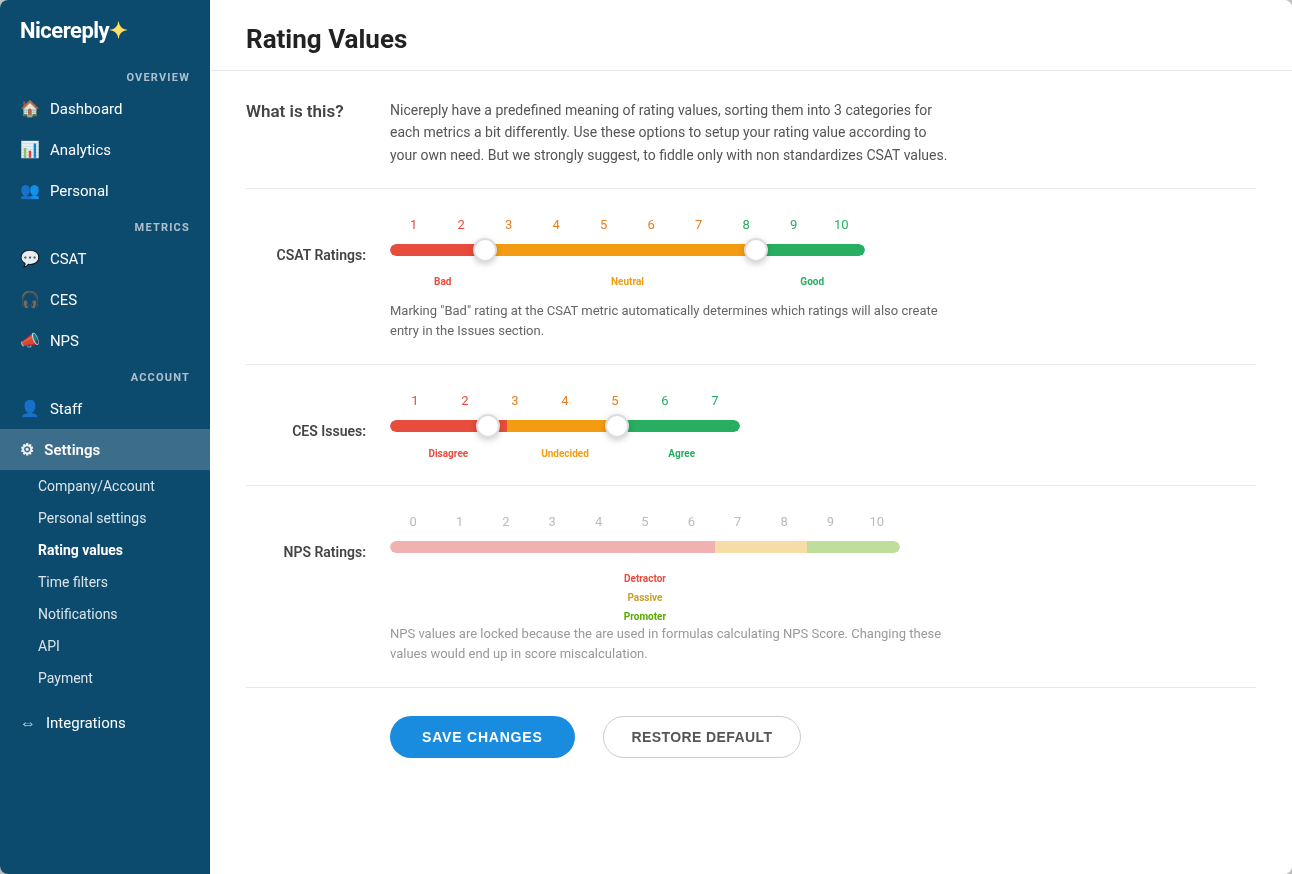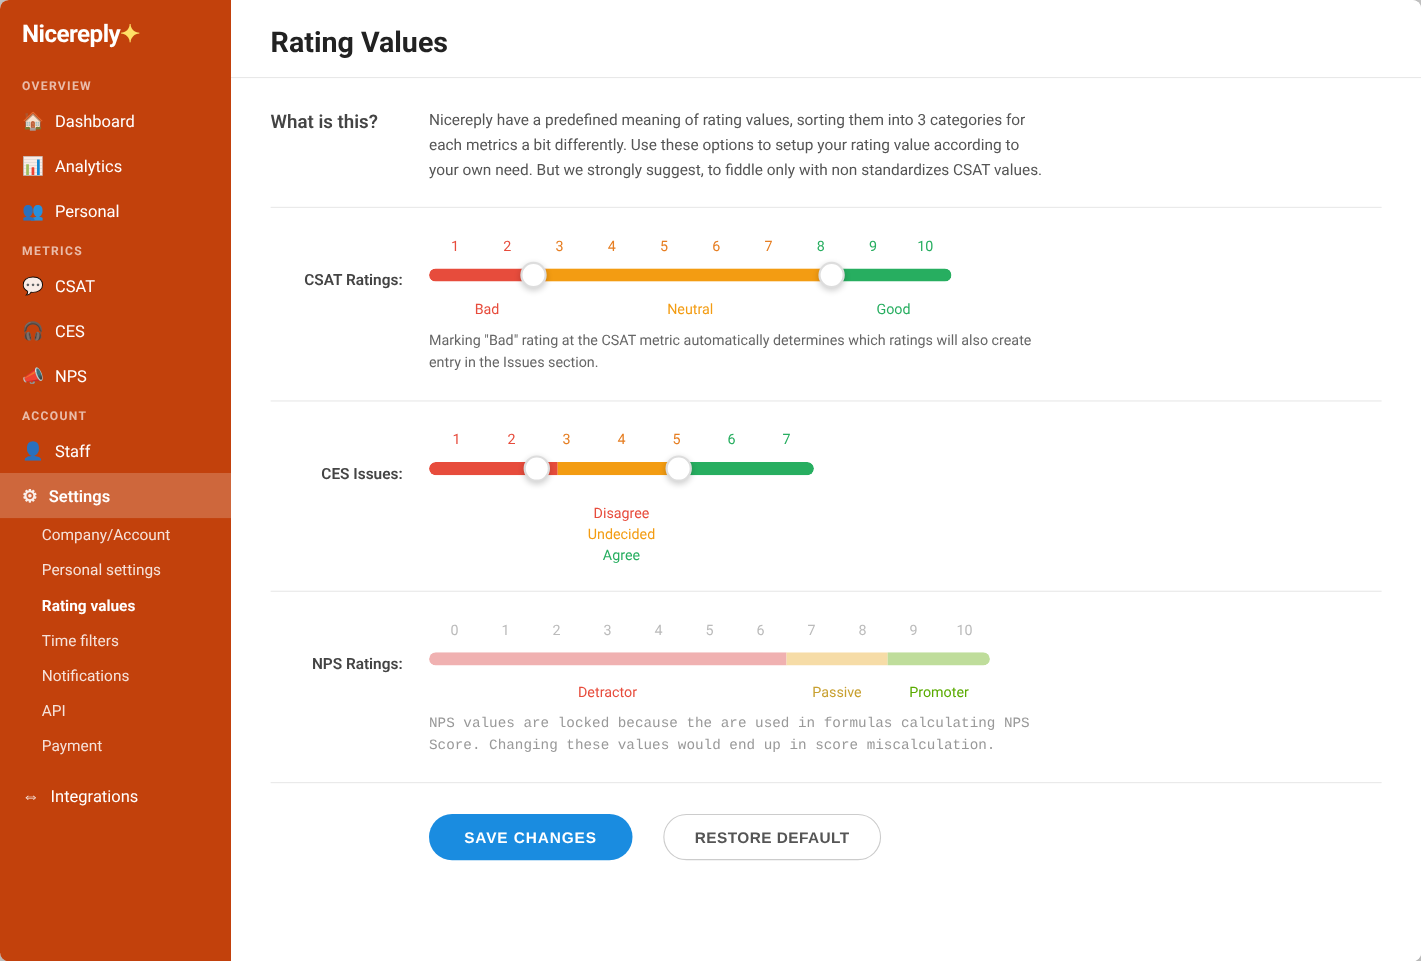"Nicereply✦" .sidebar { background: #c2410c -> #0c4a6e }
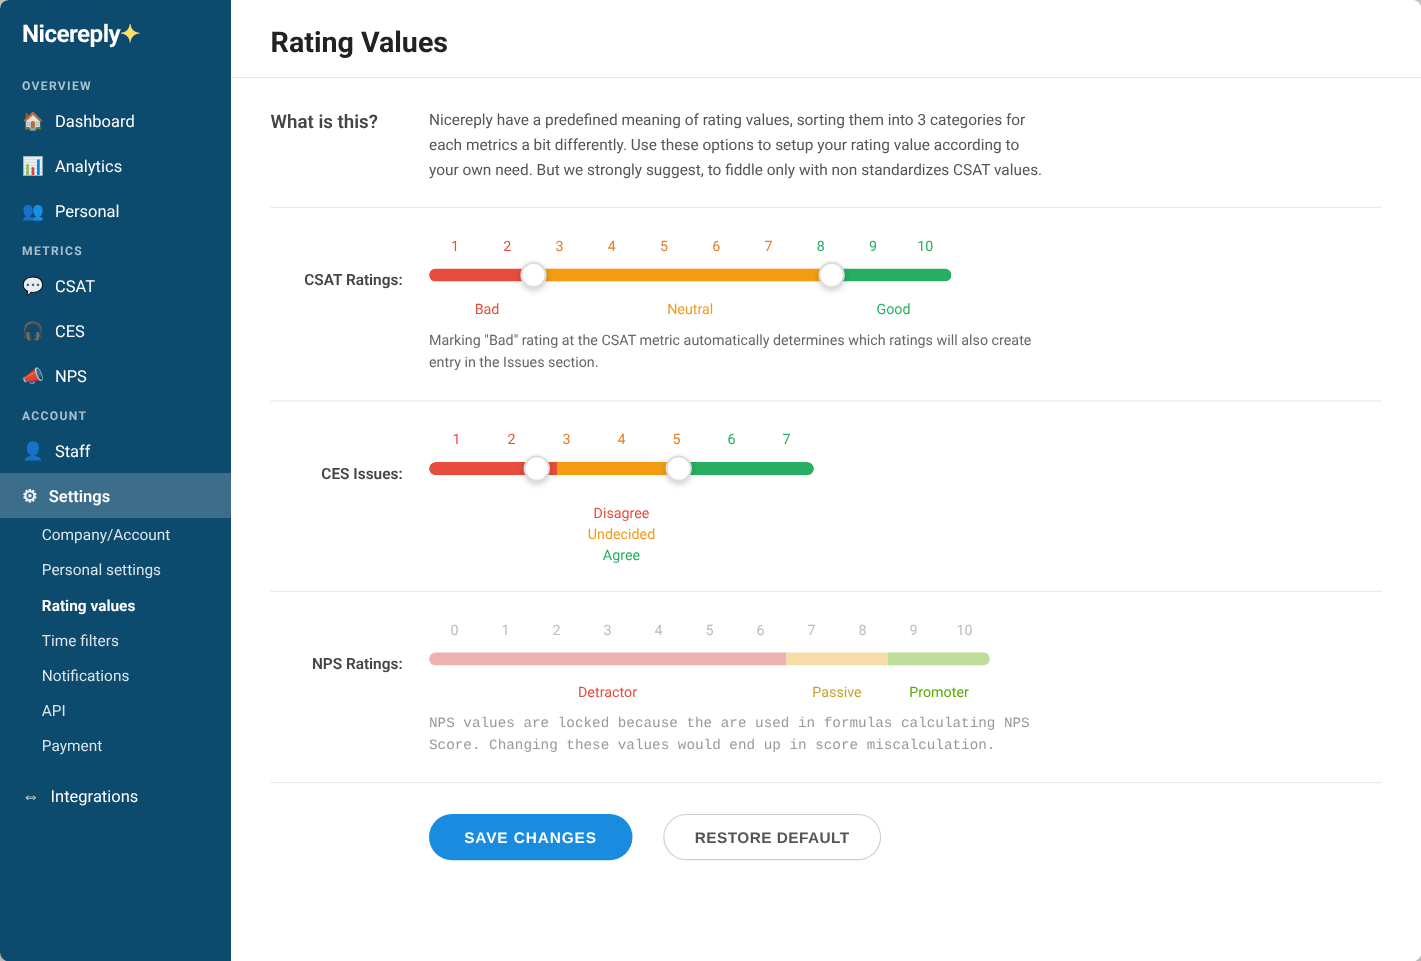"OVERVIEW" .sidebar-section-label { text-align: none -> right }
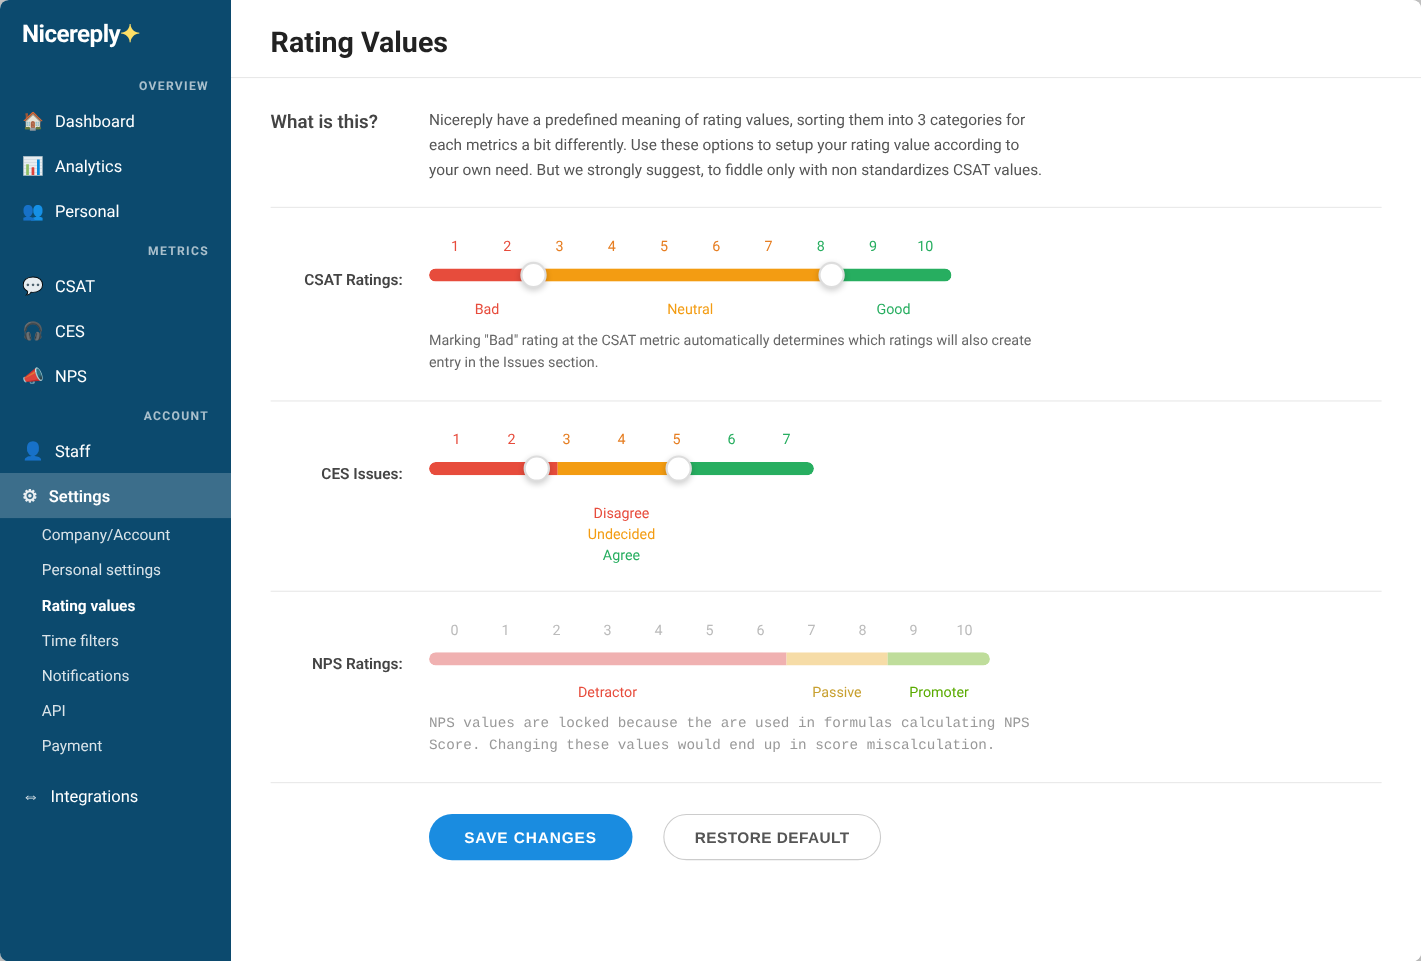"Bad" .rating-cat-label { font-size: 13px -> 10px; font-weight: 400 -> 700 }
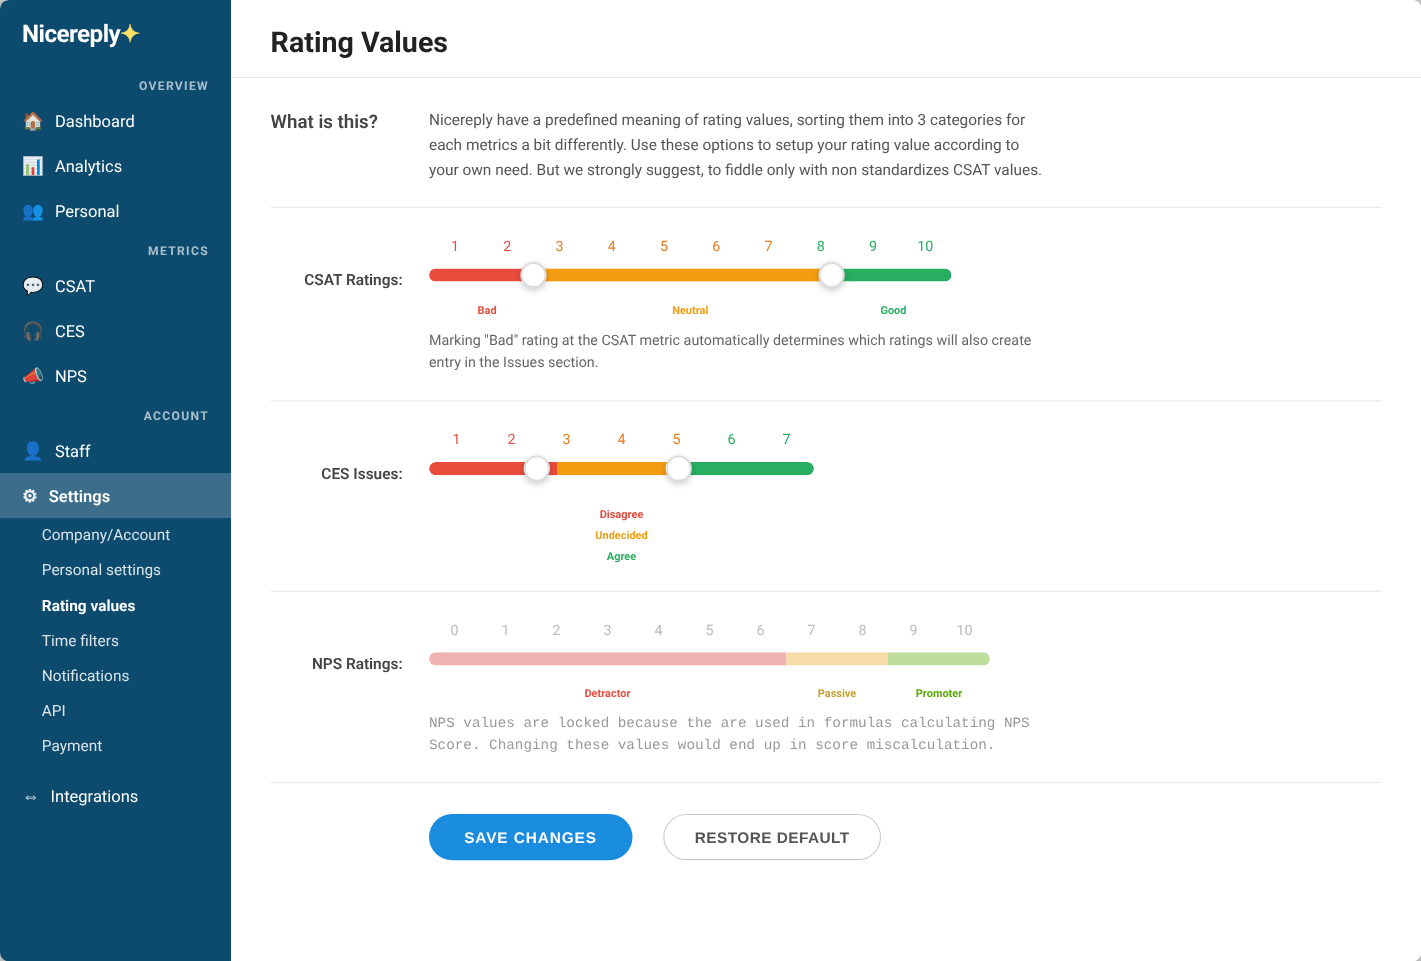"Disagree" div { flex-direction: column -> none; margin-top: 16px -> 2px }
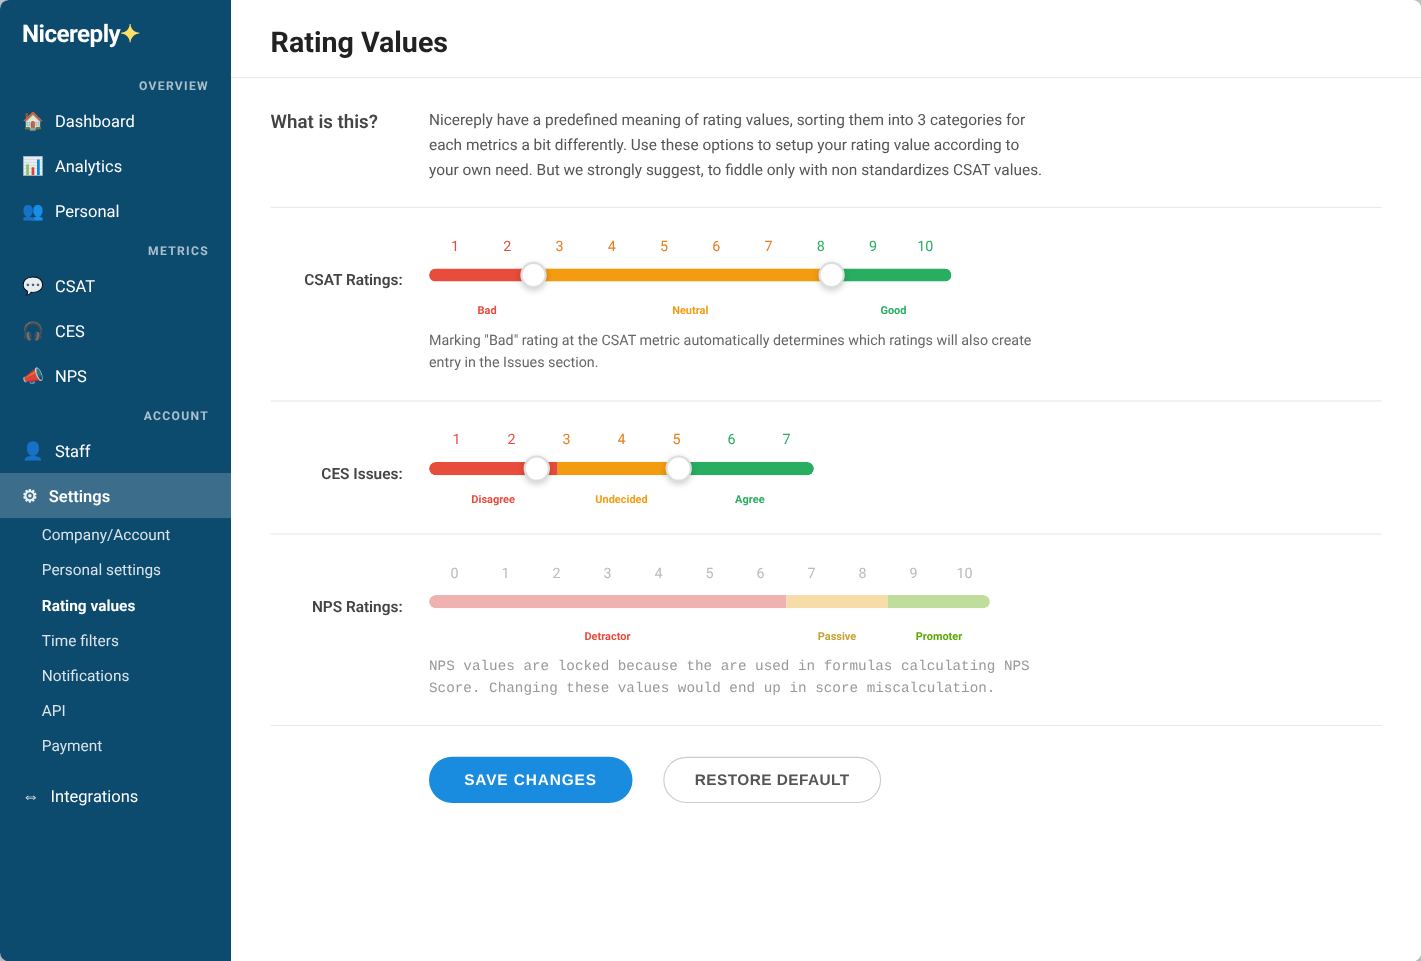"Detractor" div { flex-direction: none -> column }
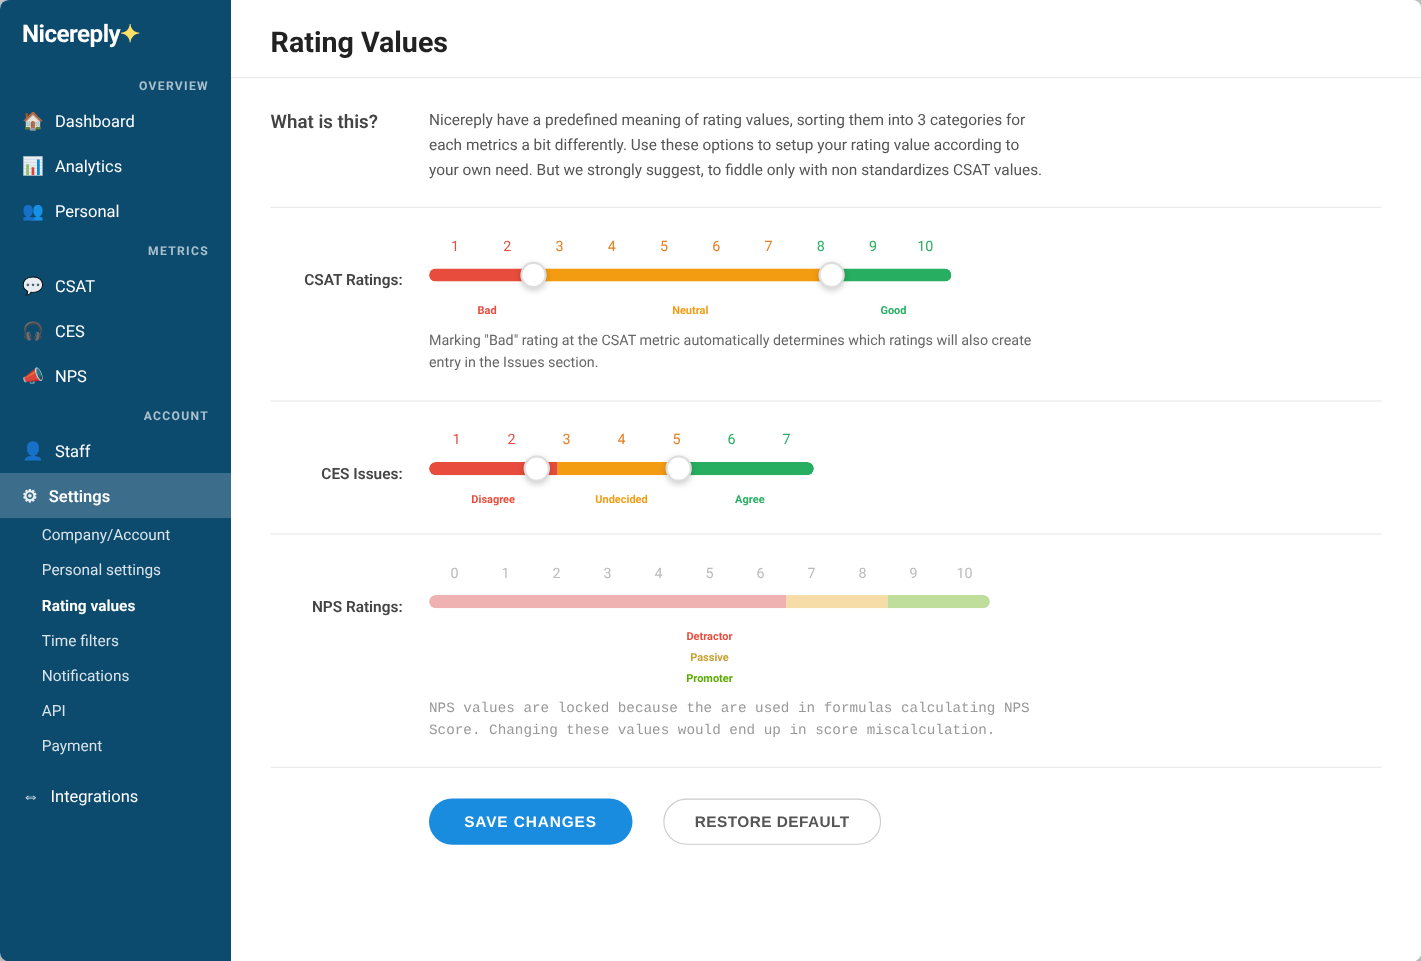"NPS values are locked because" .nps-note { font-family: Liberation Mono, monospace -> none; margin-top: 10px -> none }
